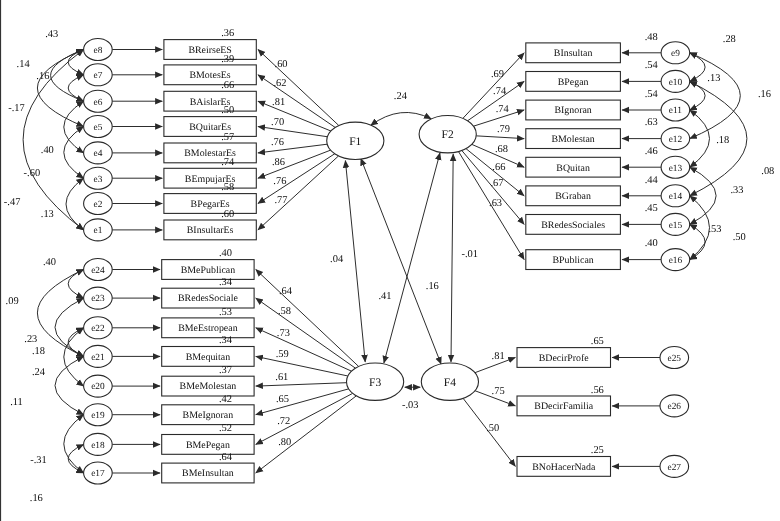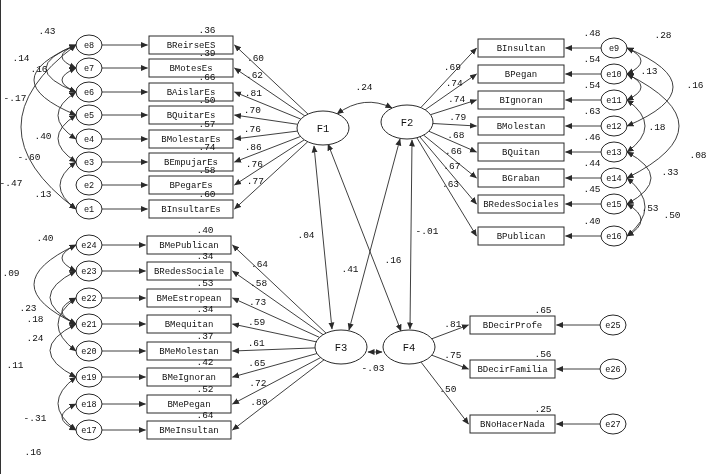".43" .wrap { font-family: Liberation Mono, monospace -> Liberation Serif, serif }
